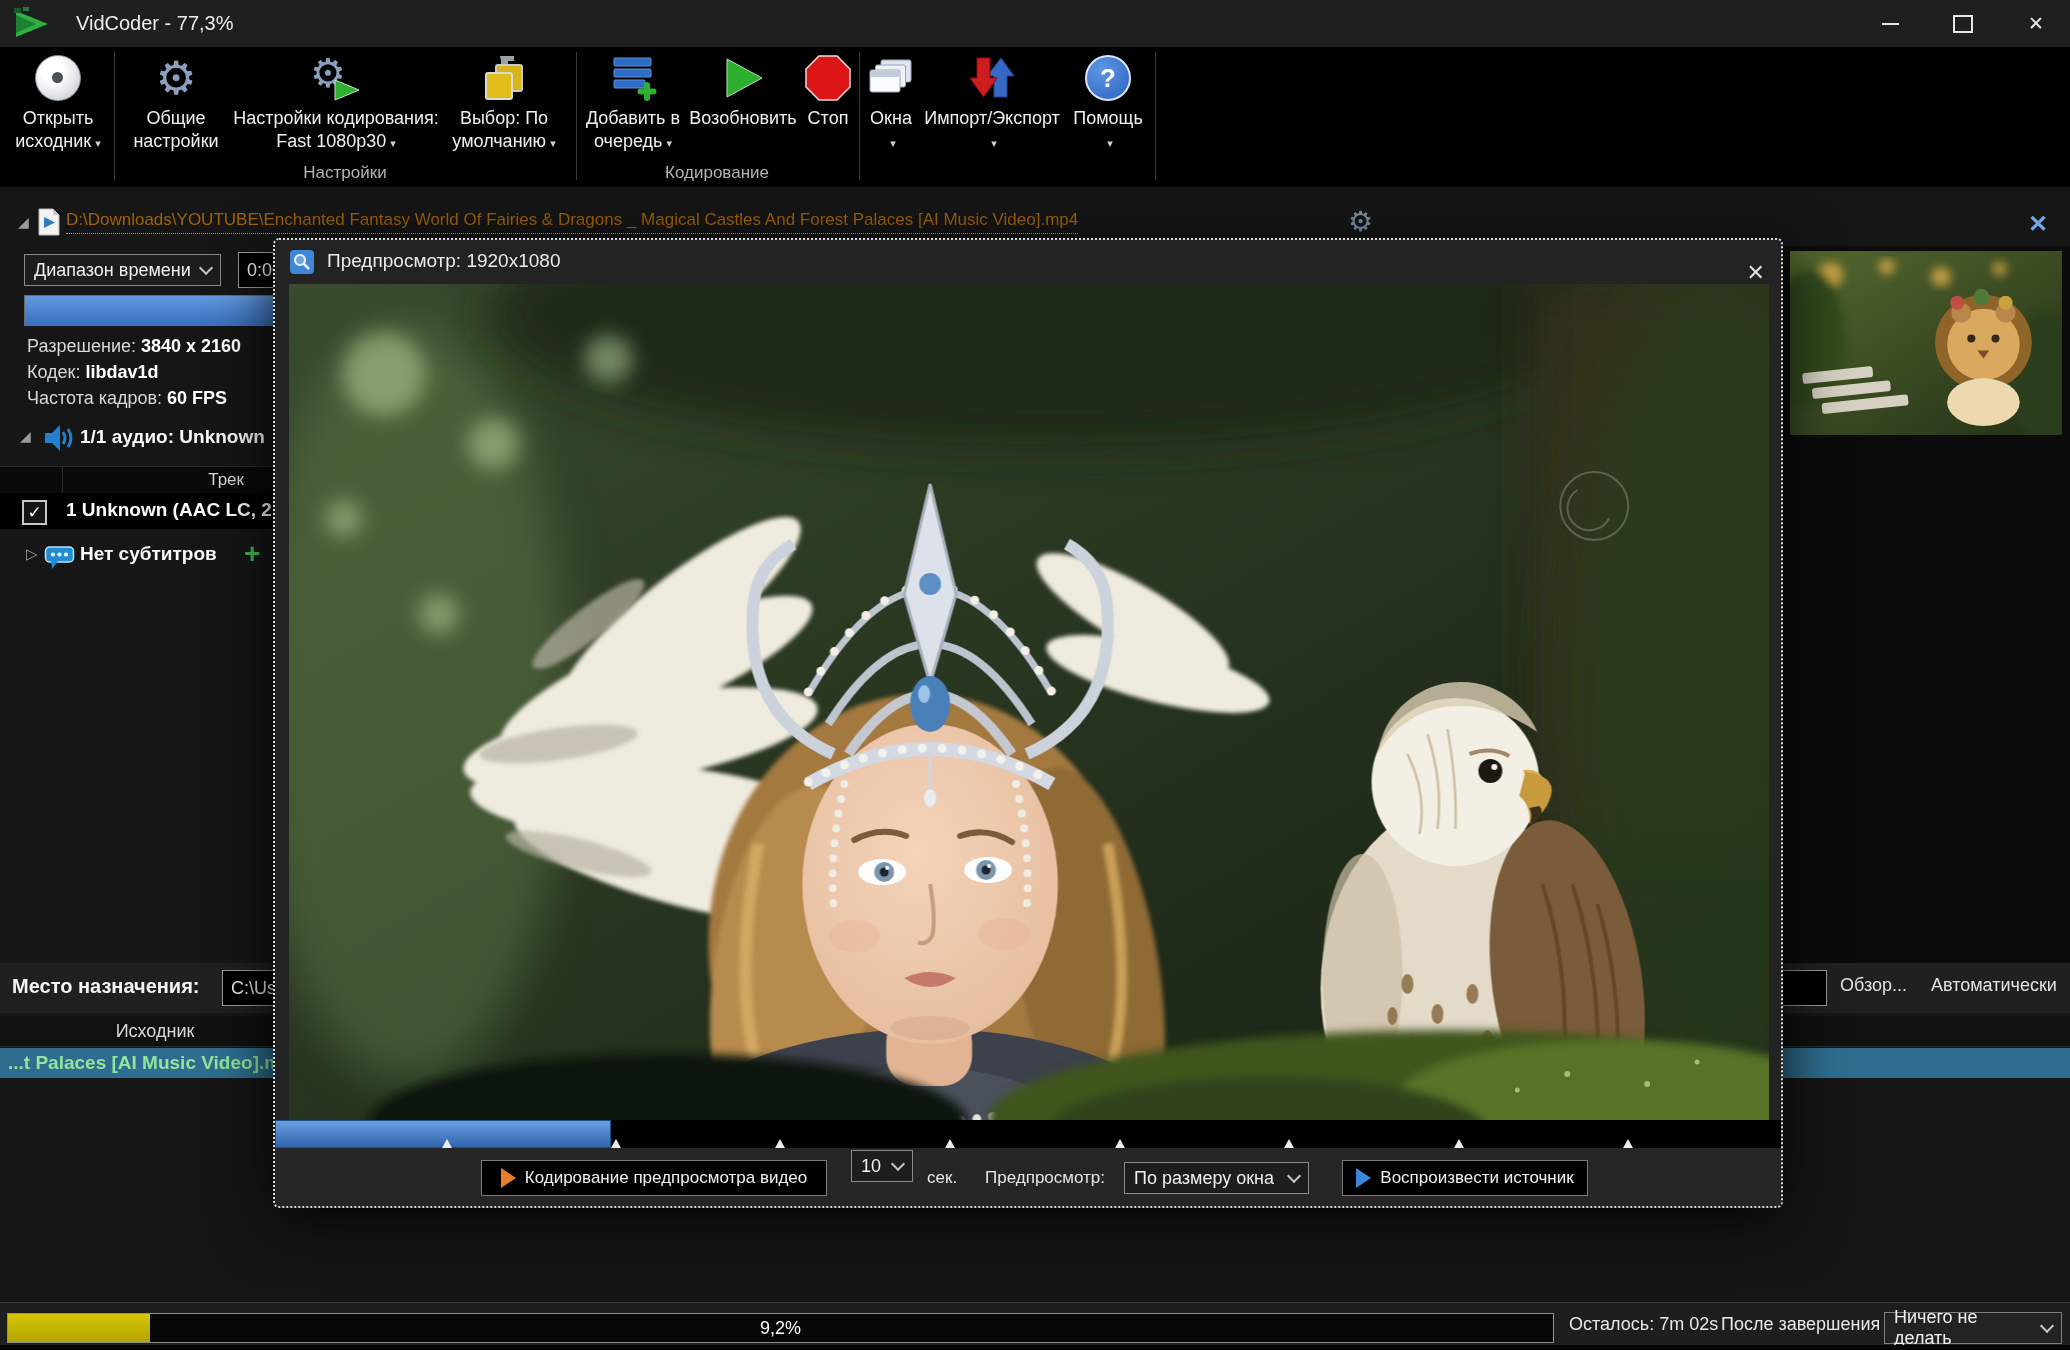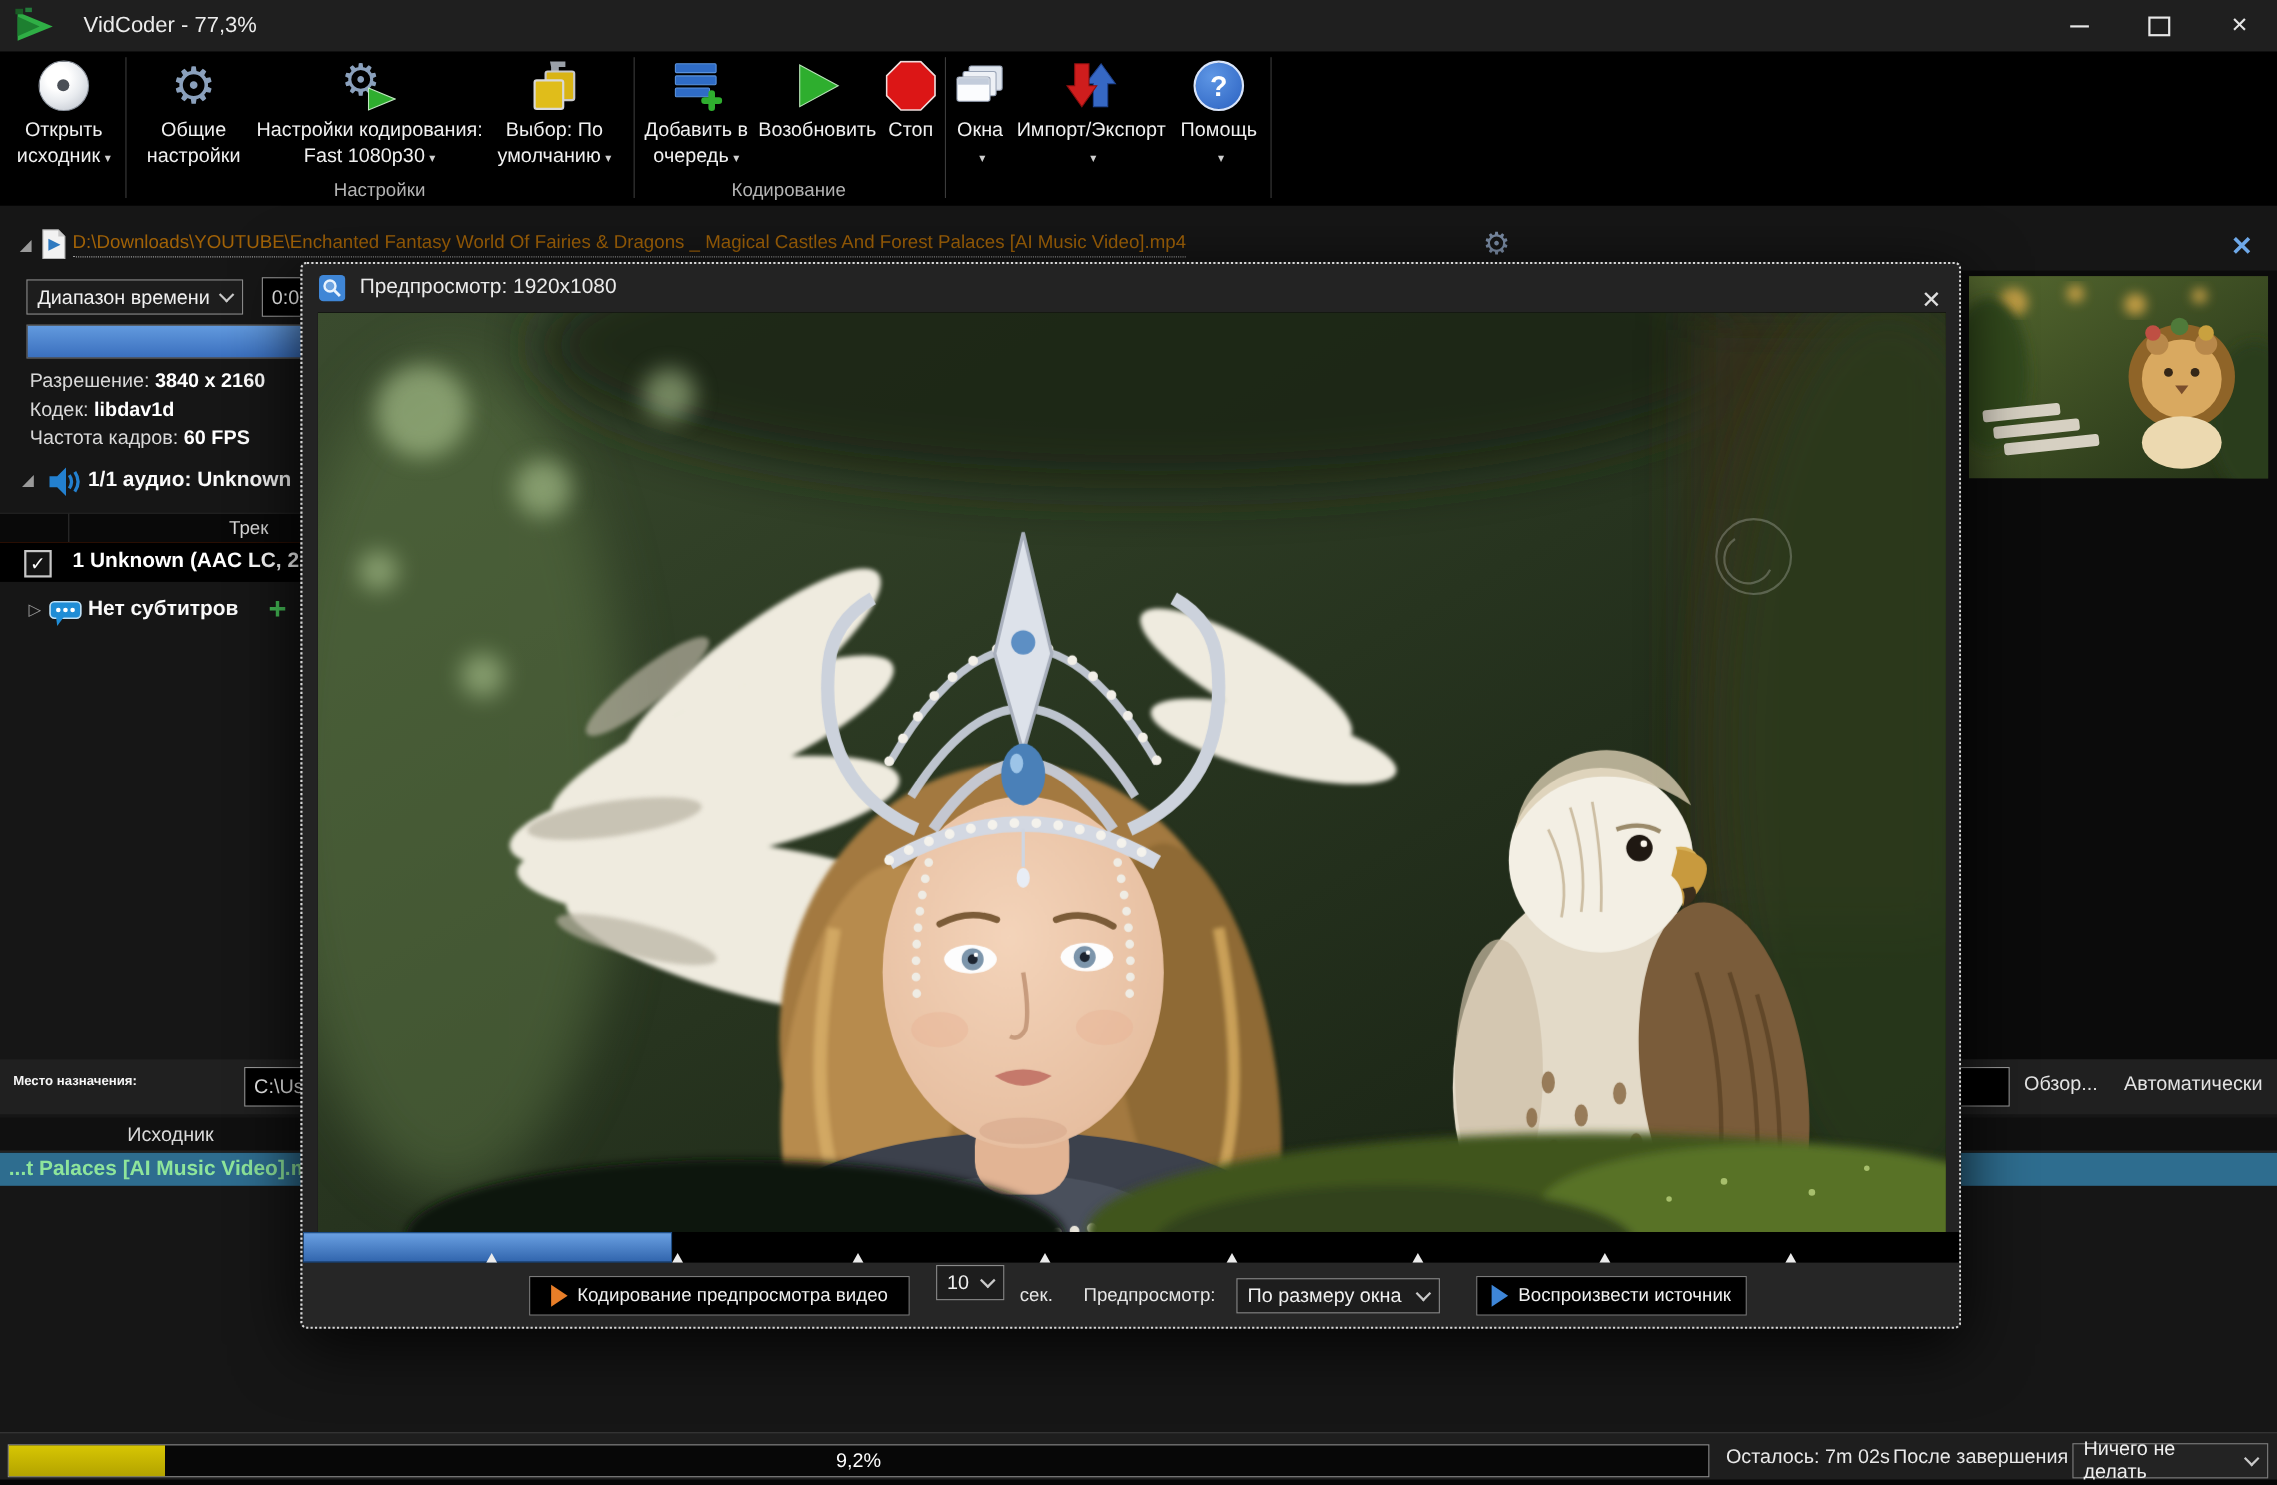"Место назначения:" .destlabel { font-size: 12px -> 20px }
